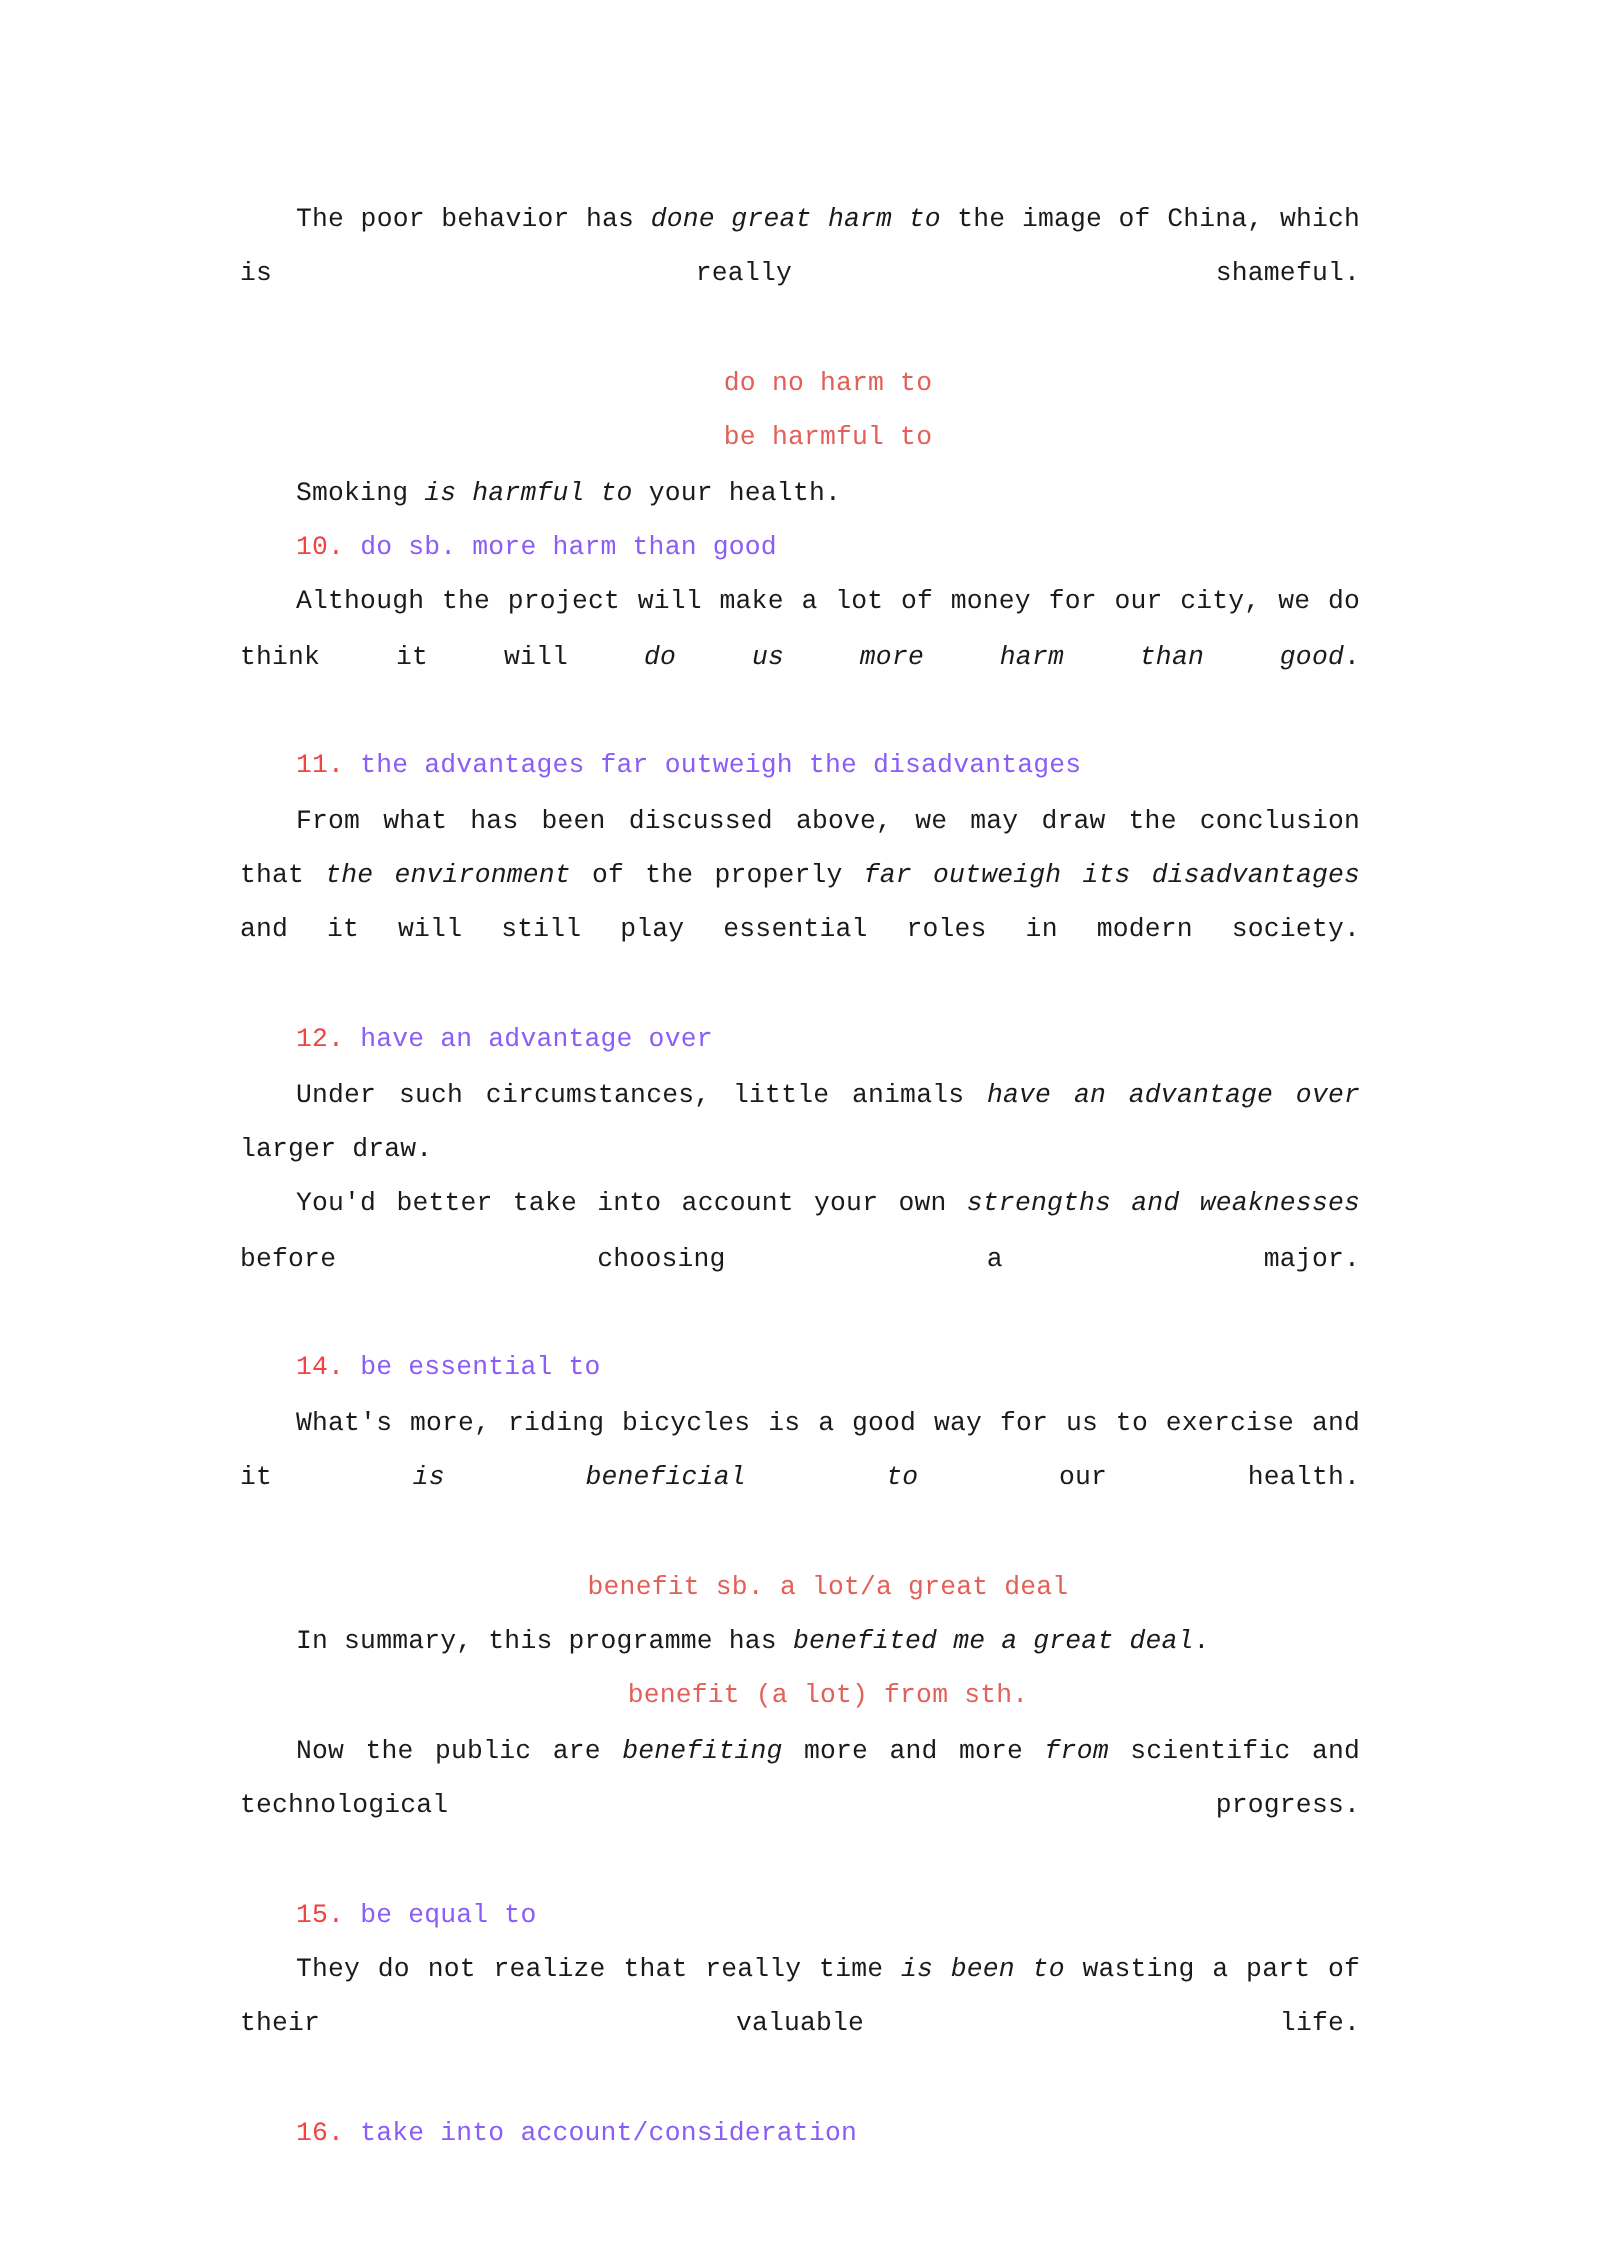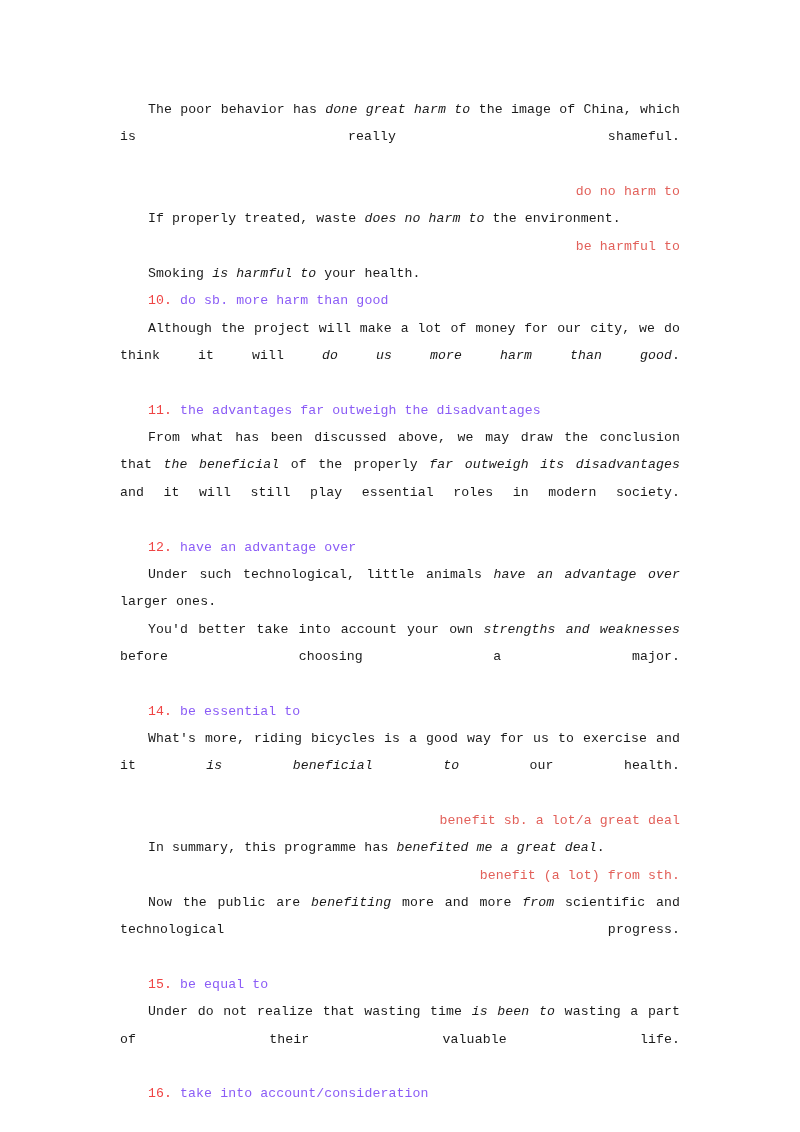"do no harm to" p.phrase { text-align: right -> center }
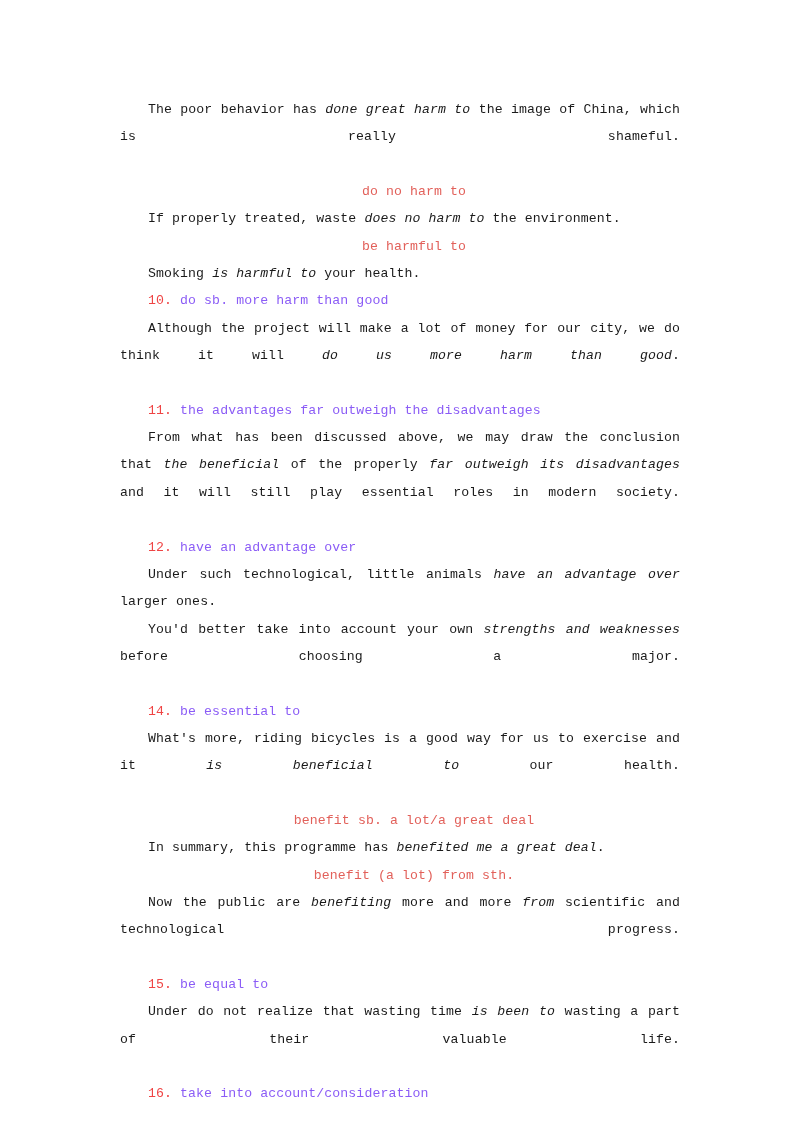"If properly treated, waste does" p.body-para { html: <p><span>If properly treated, waste </span><span>does no harm to</span><span> the environment.</span></p> -> none }
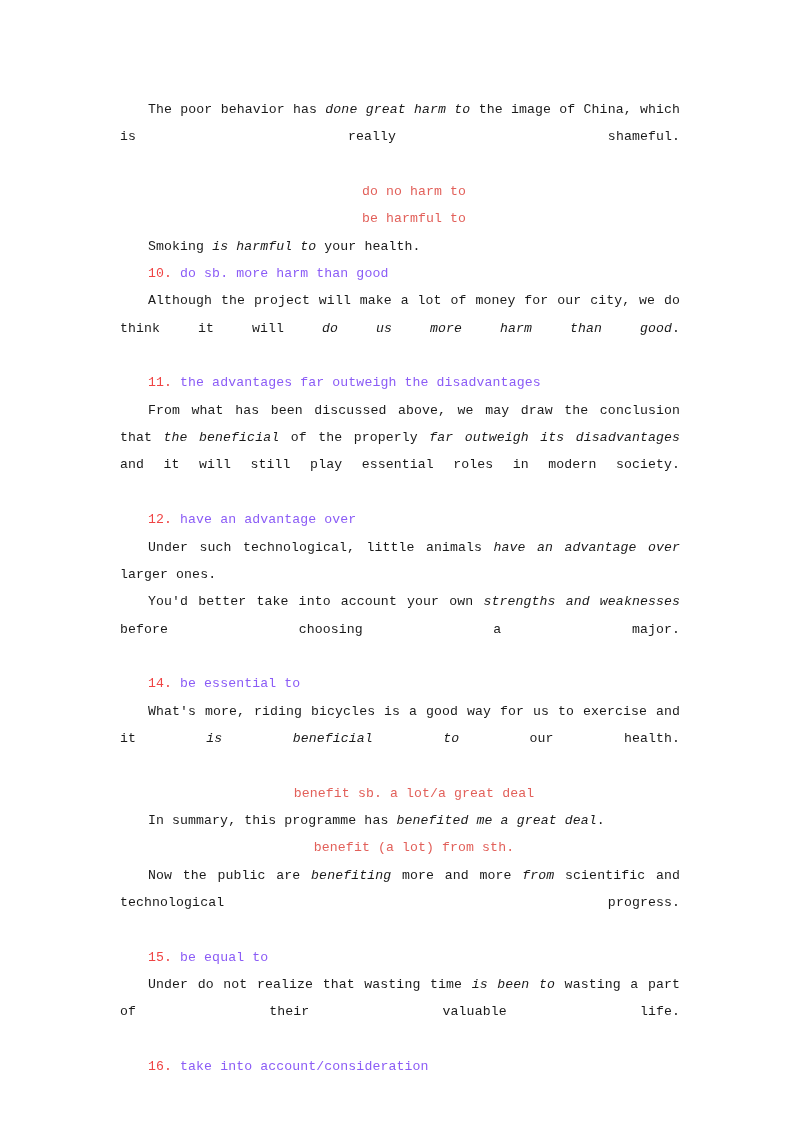"the beneficial" span.it { text: beneficial -> environment }
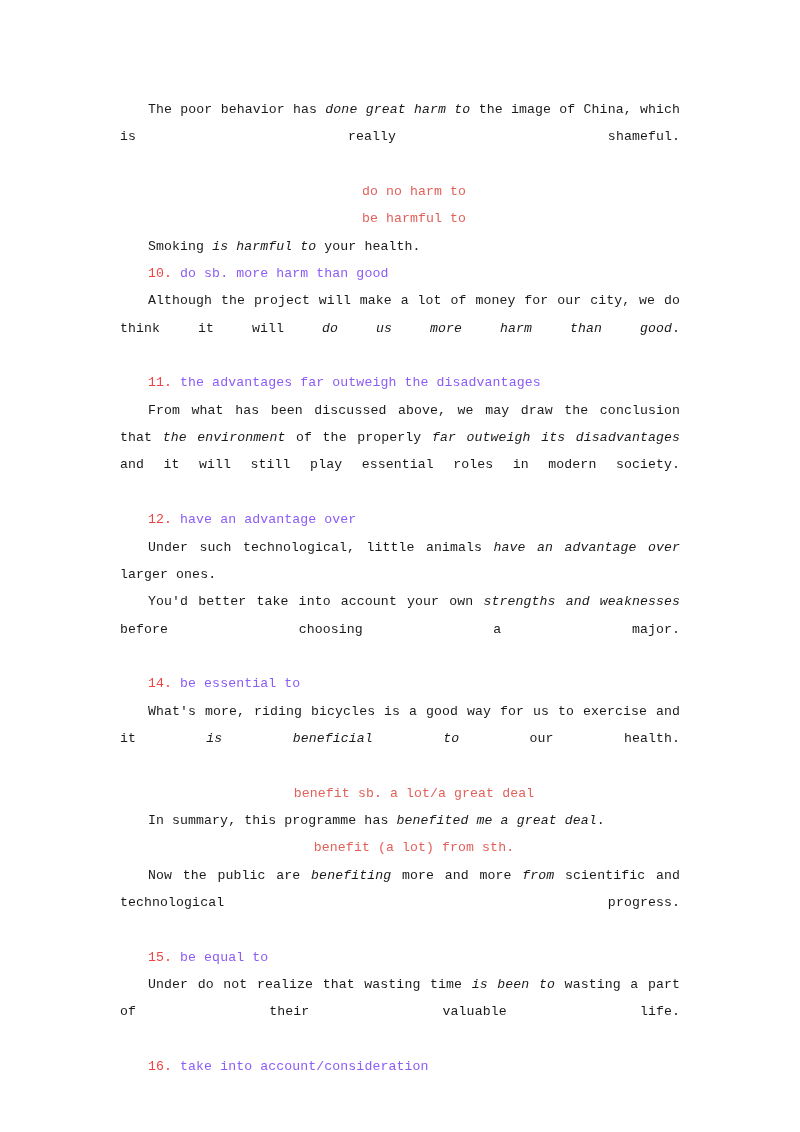"Under such technological, little animals" span { text: technological -> circumstances }
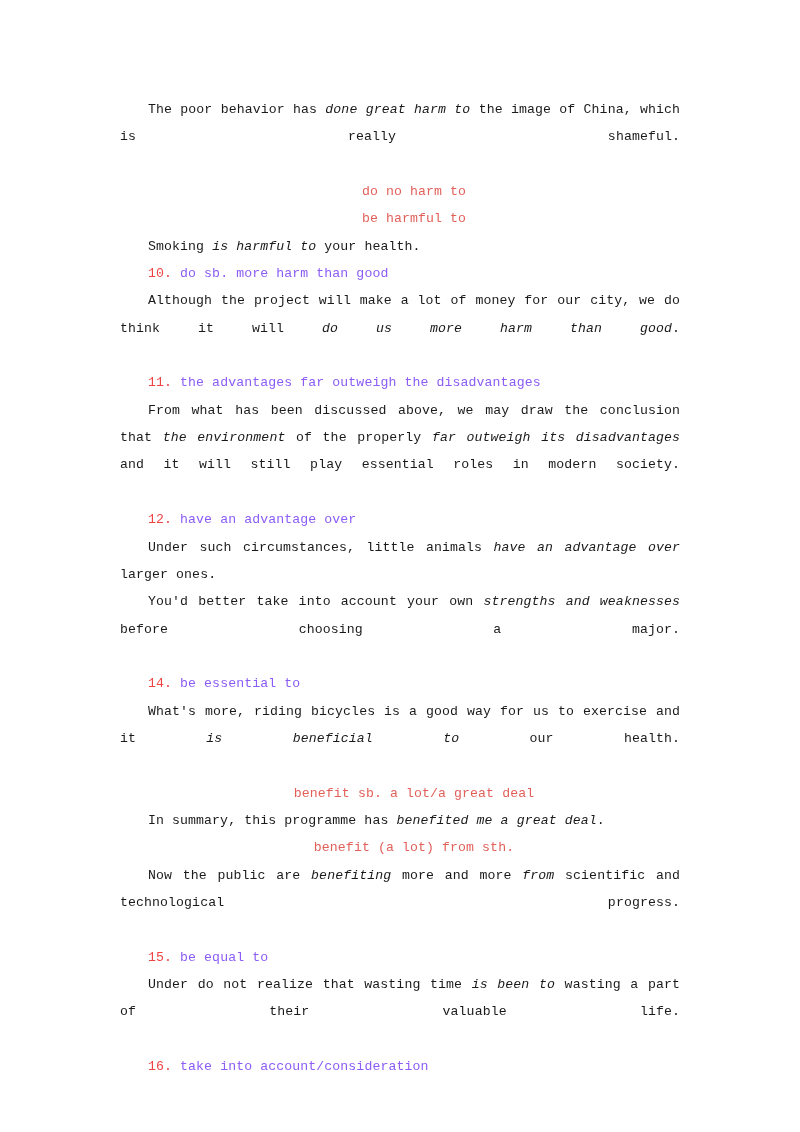"larger ones." span { text: ones -> draw }
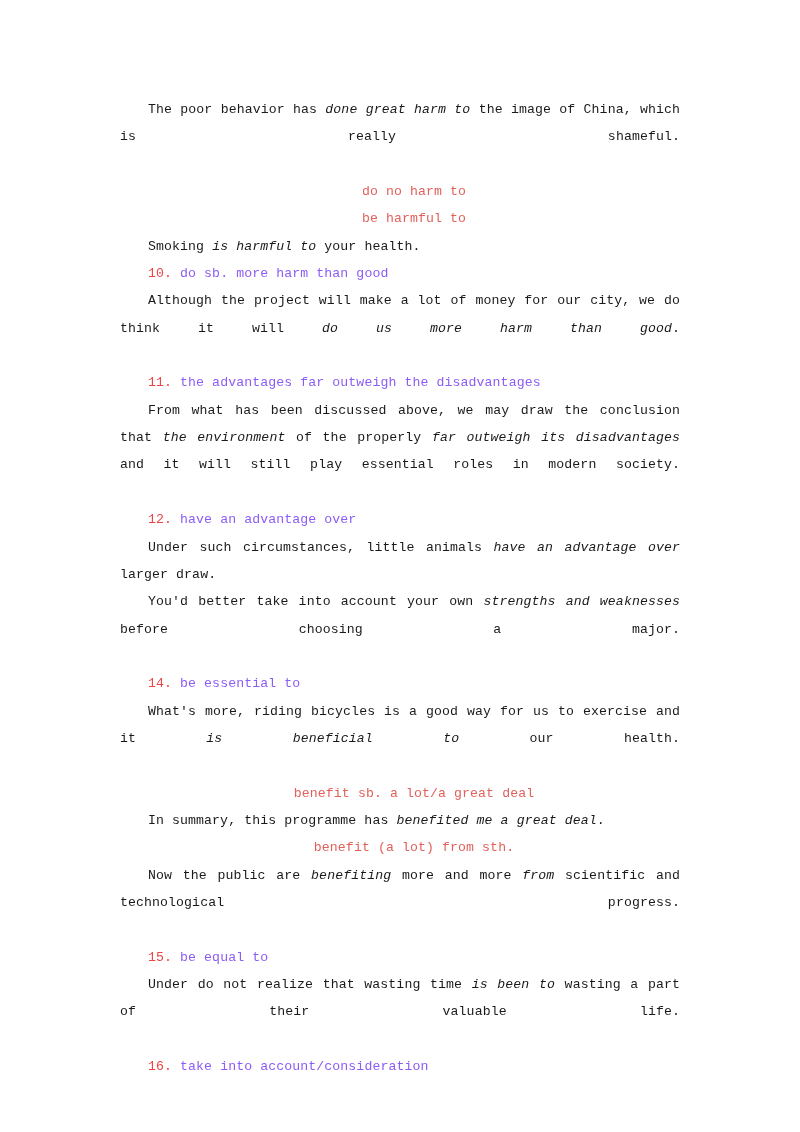"Under do not realize that" span { text: Under do not realize that wasting -> They do not realize that really }
